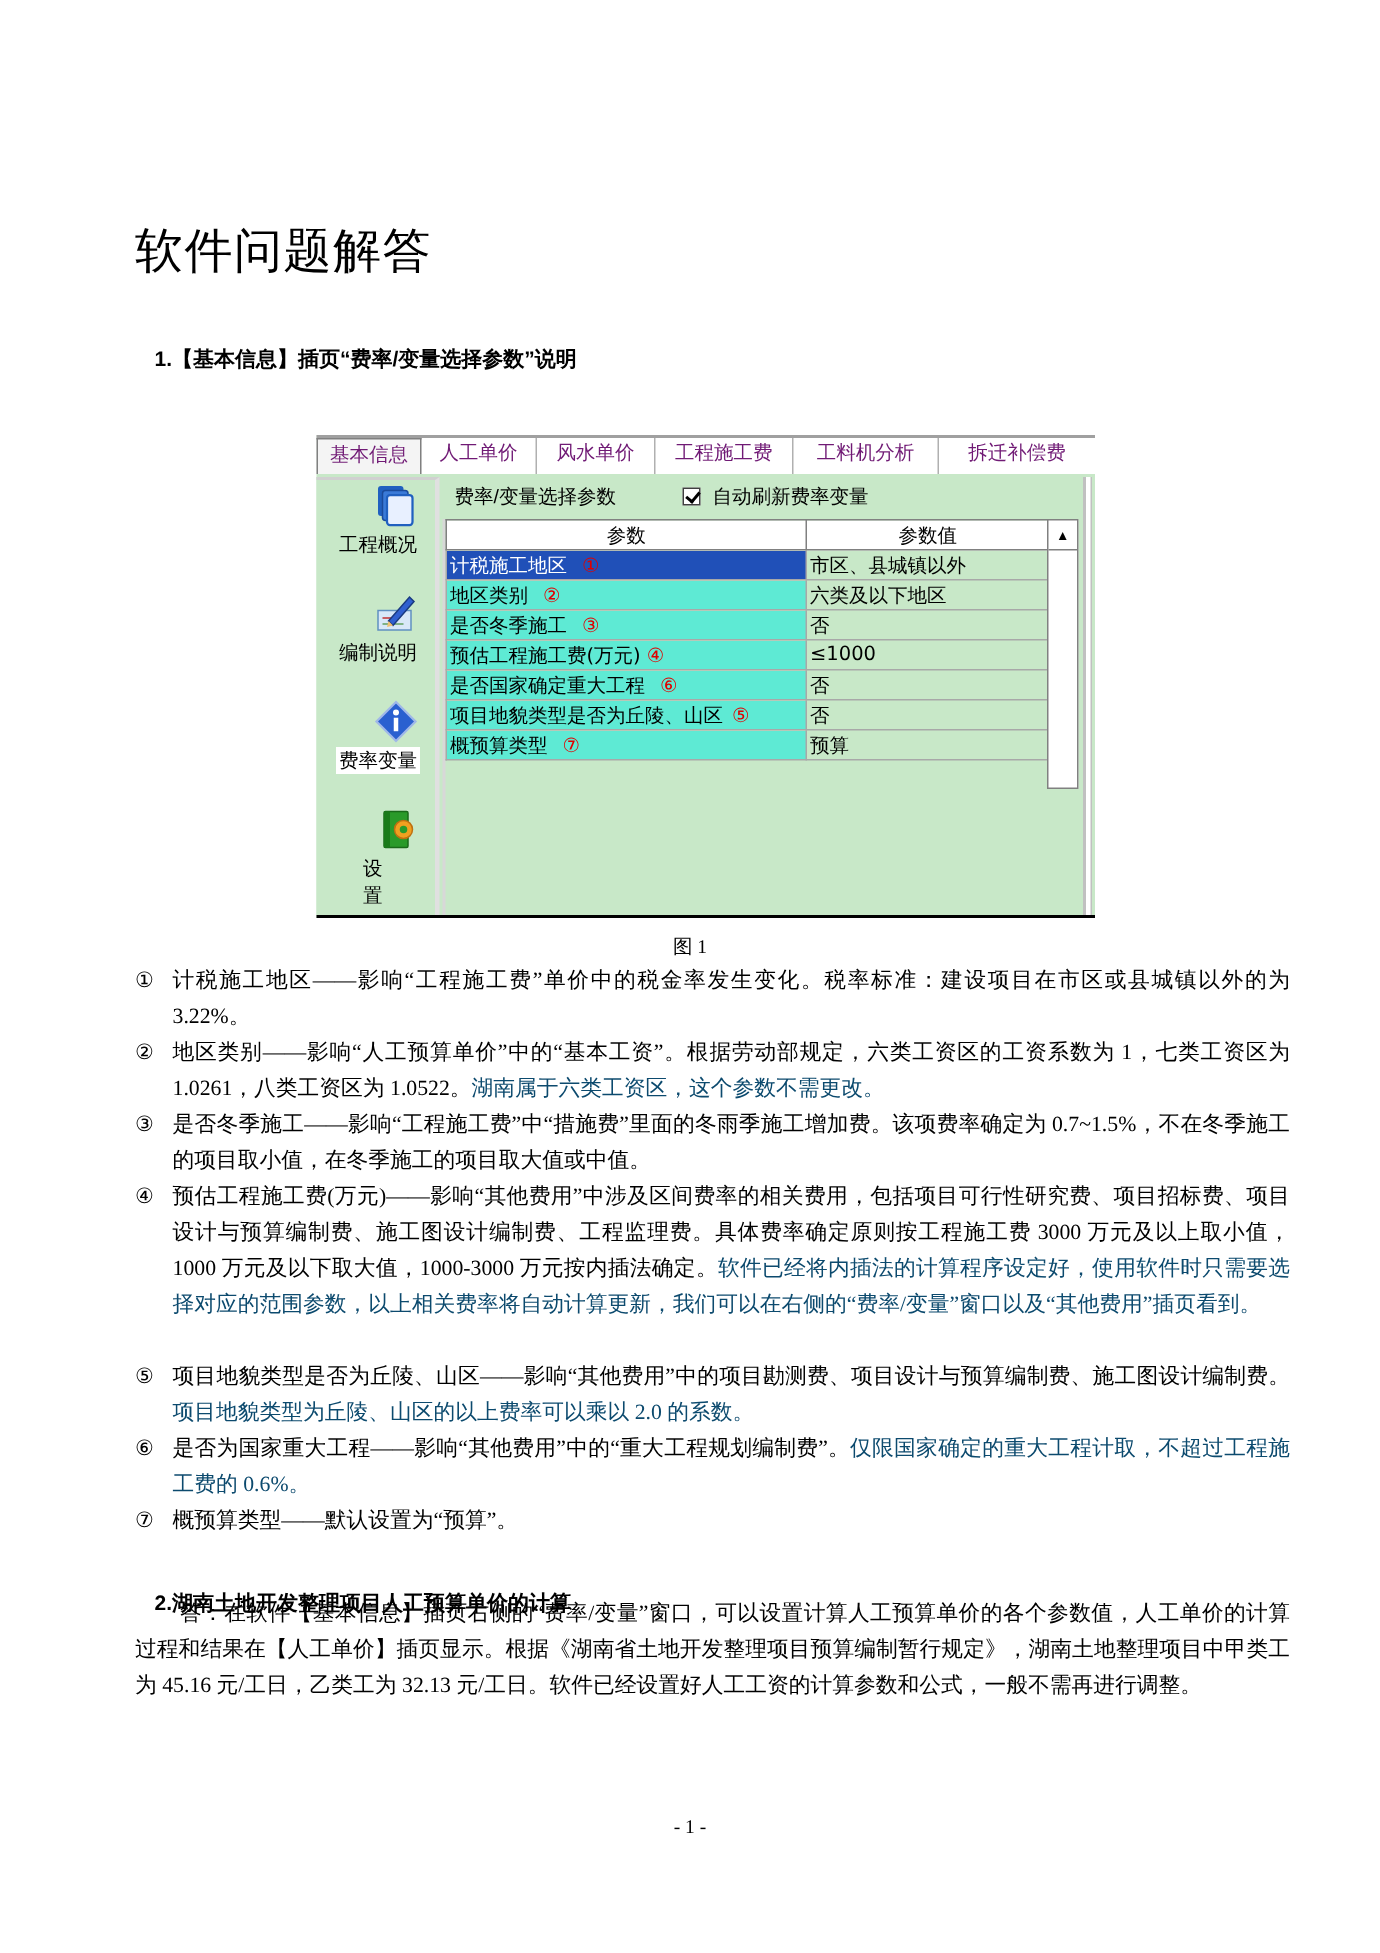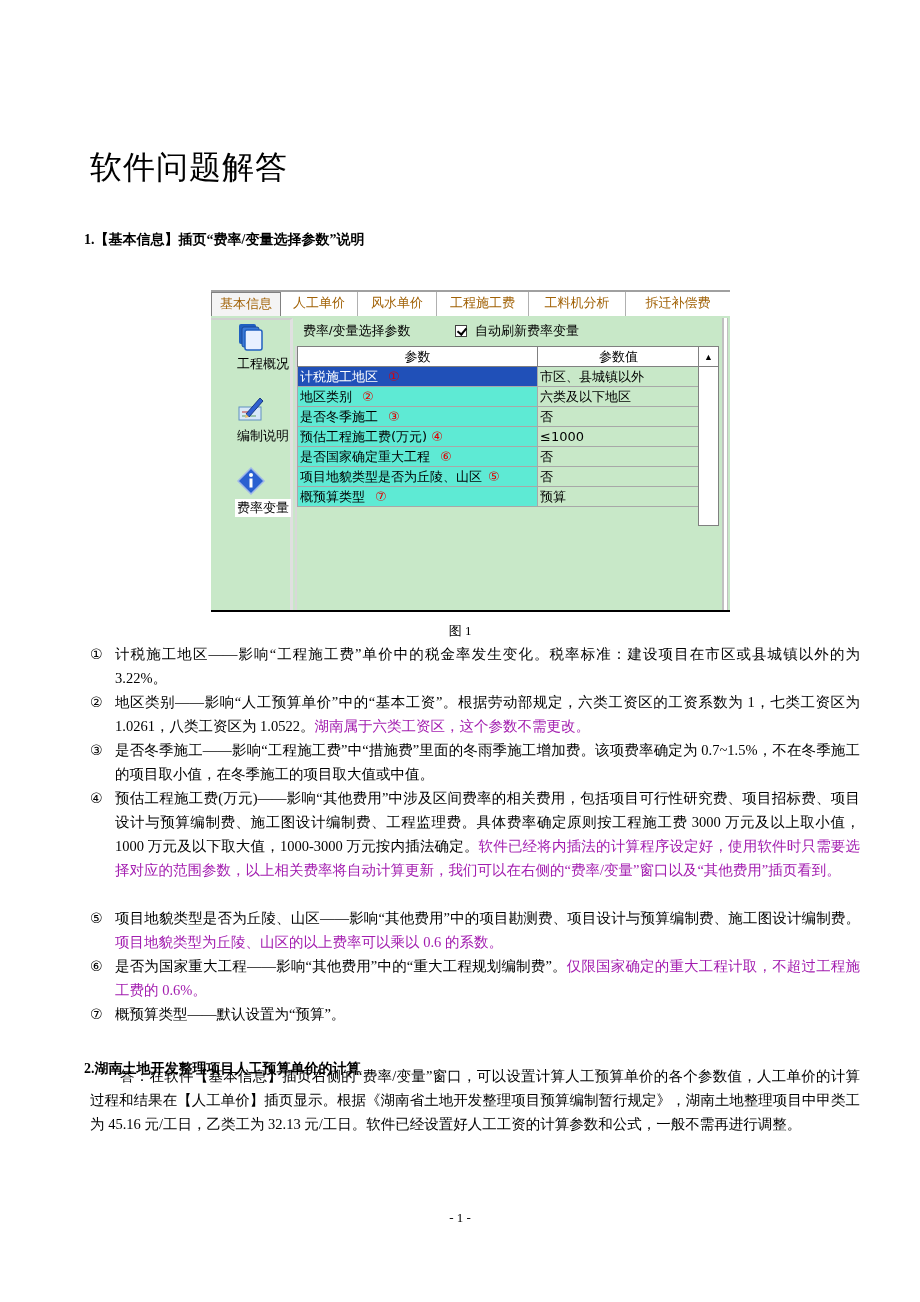"1.【基本信息】插页“费率/变量选择参数”说明" .sec-heading { font-family: Liberation Serif, serif -> Liberation Sans, sans-serif; left: 84px -> 103px }
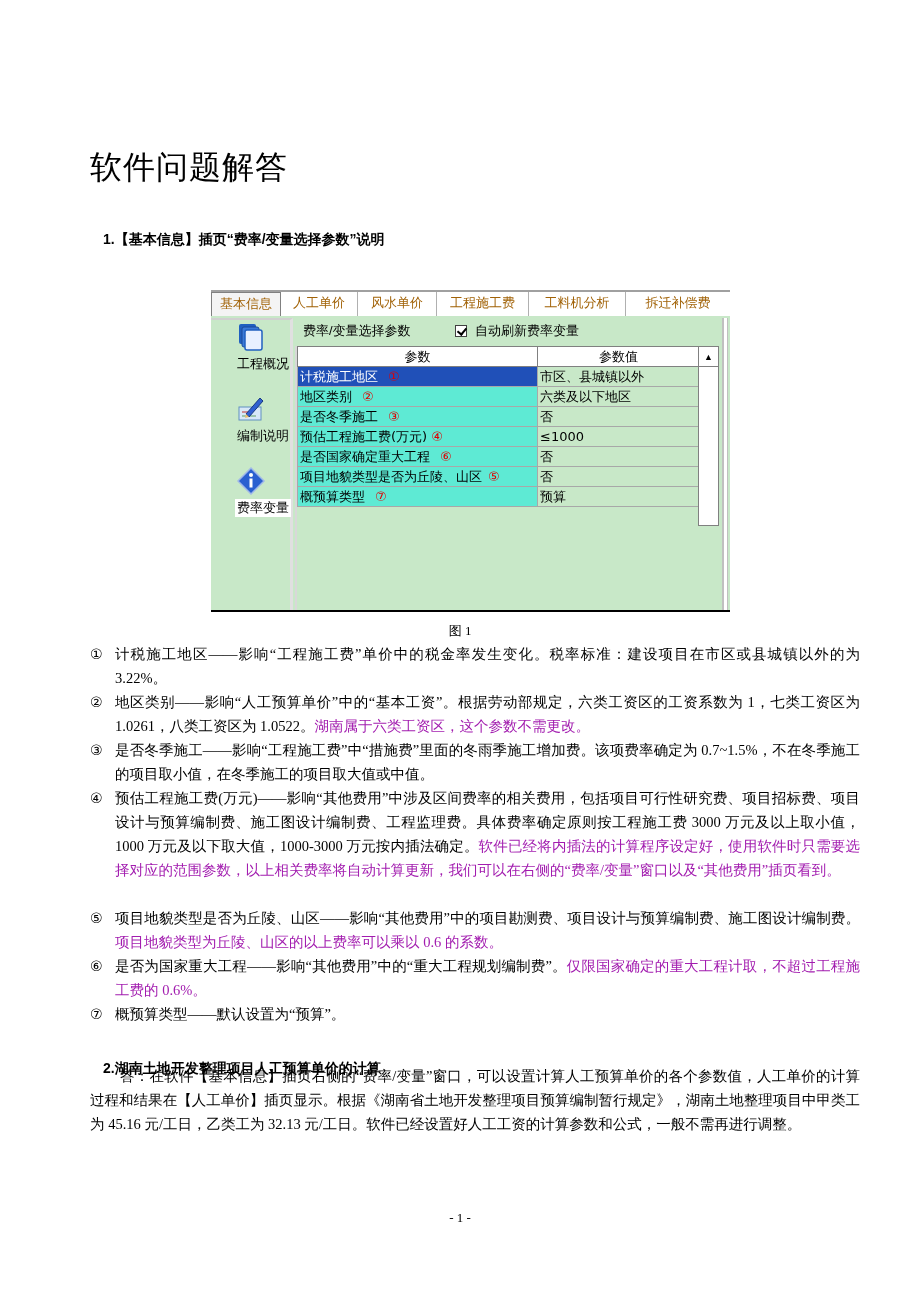"基本信息" .tab { color: #a16207 -> #701a75 }
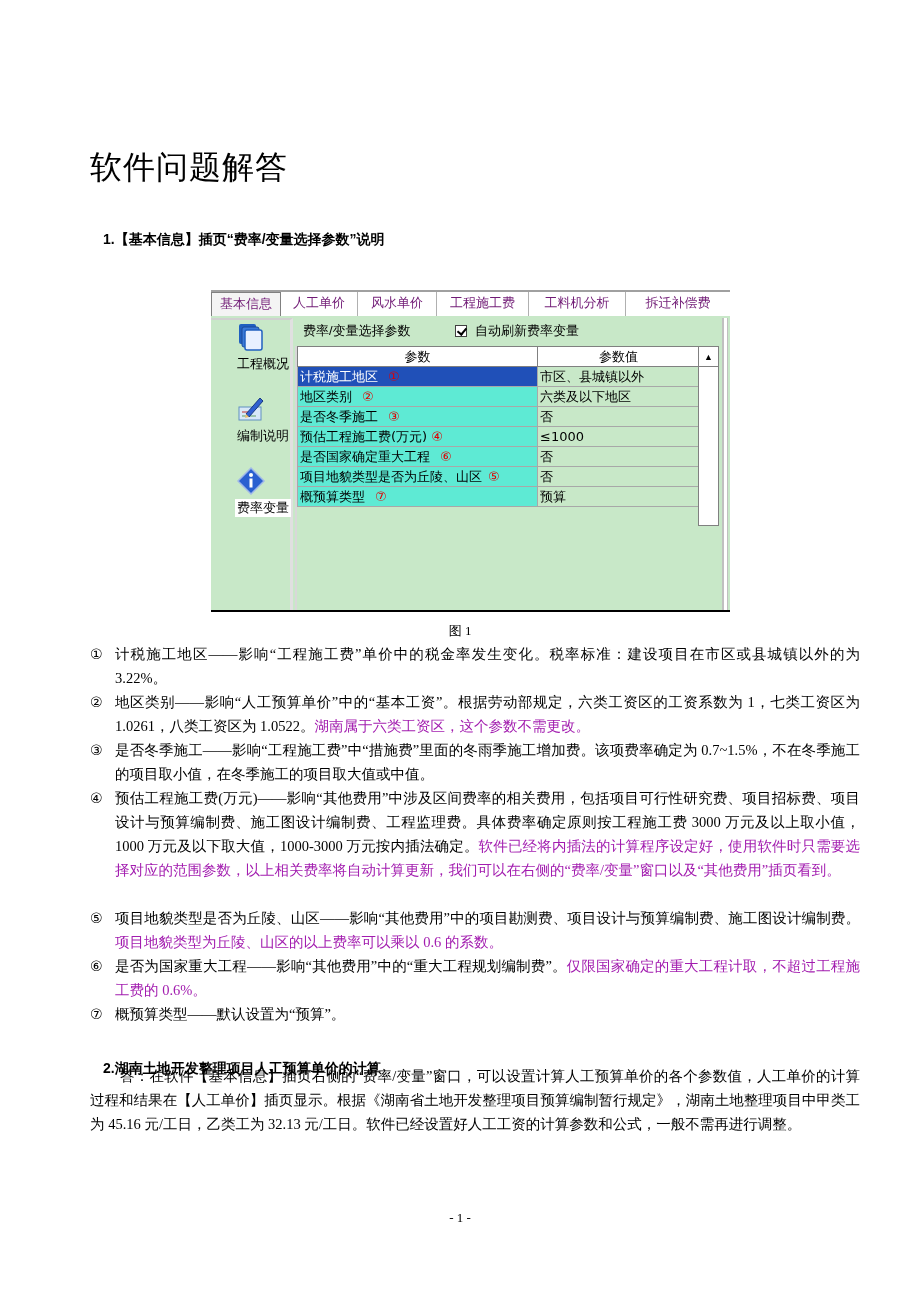"工程概况" .side-item { left: 0 -> 13px; text-align: right -> left }
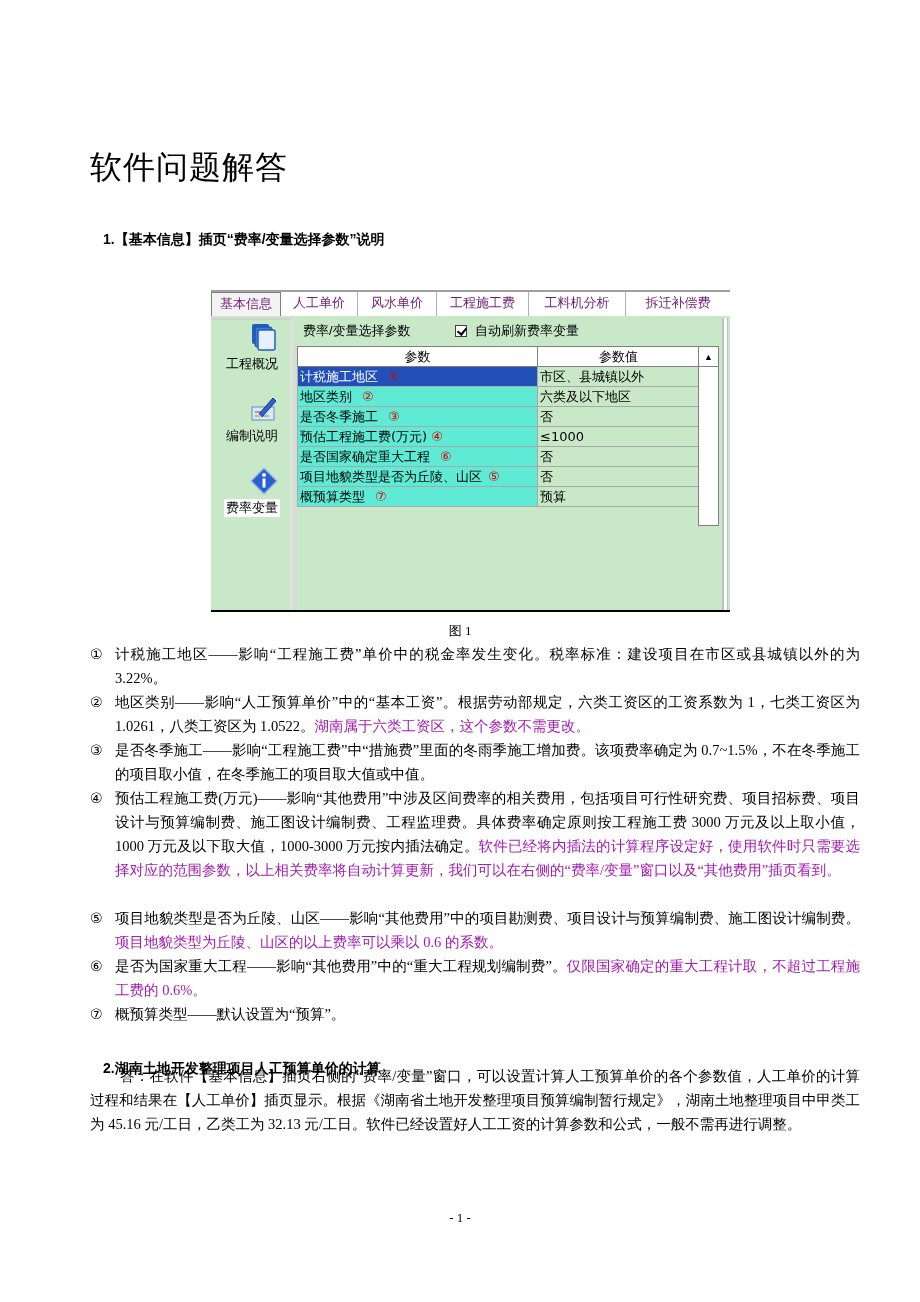"设置" div.side-item { html: none -> <div> <svg> <rect></rect> <rect></rect> <circle></circle> <circle></circle> </svg> <span>设置</span> </div> }
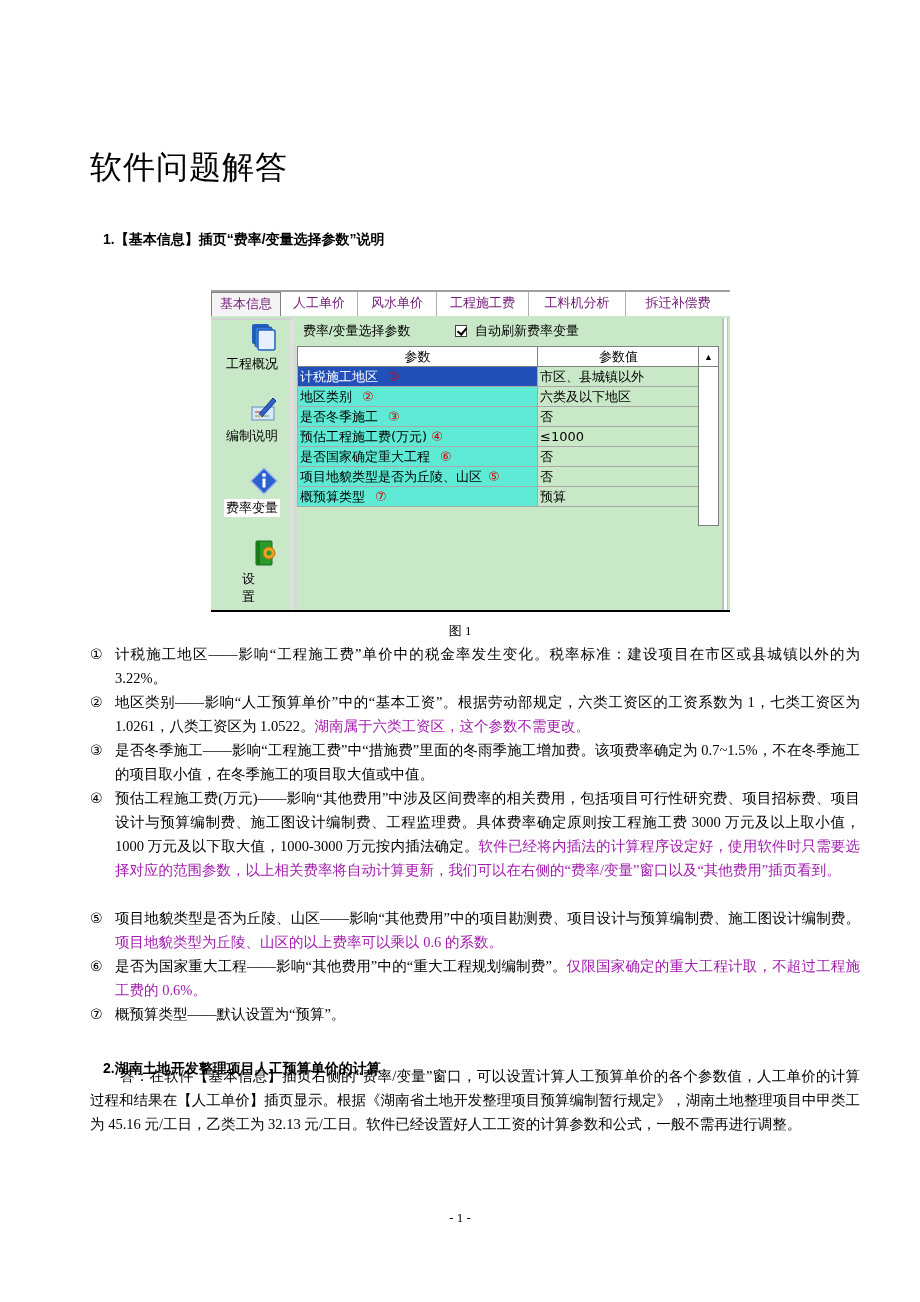"湖南属于六类工资区，这个参数不需更改。" .blue { color: #a21caf -> #0c4a6e }
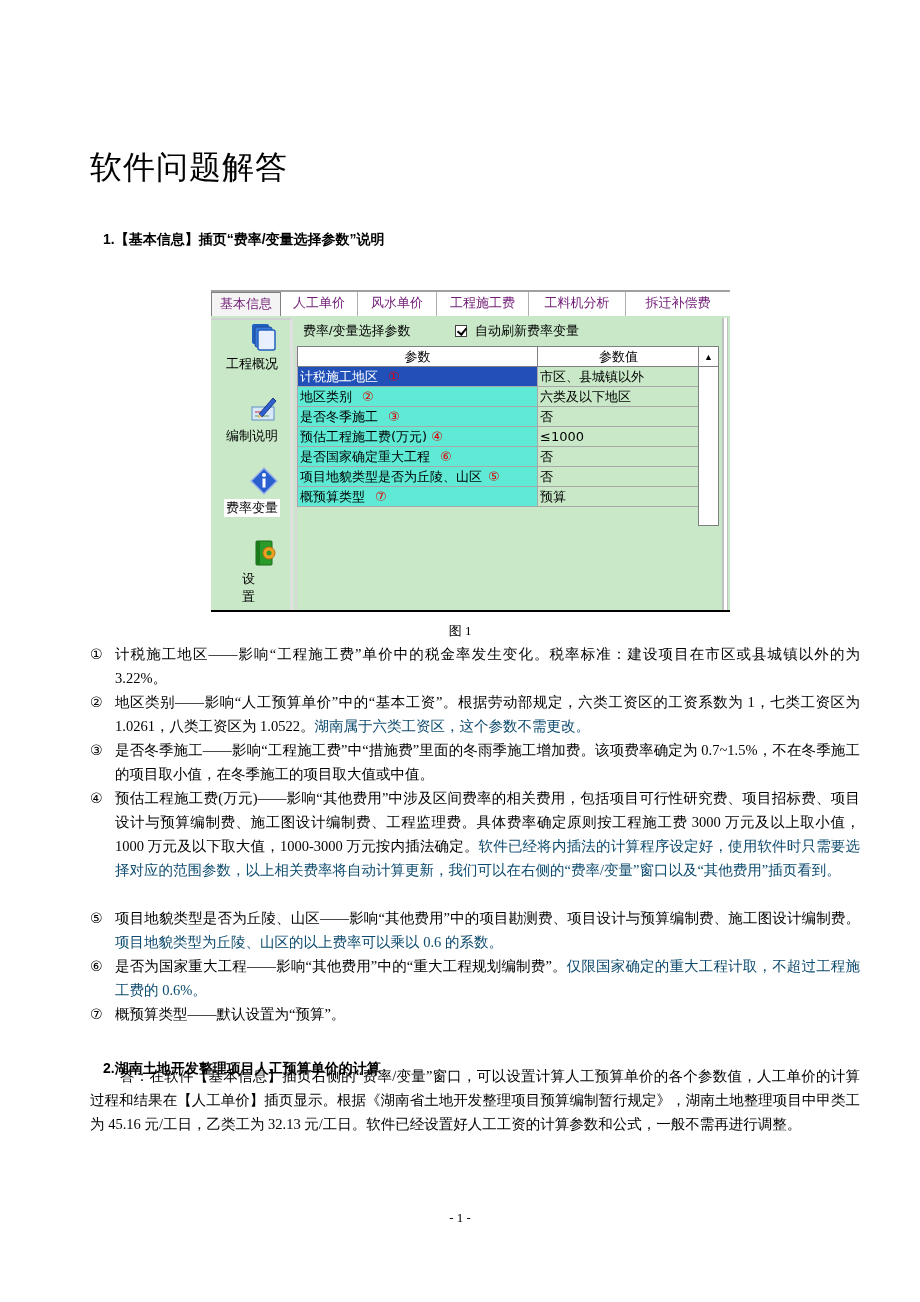"项目地貌类型为丘陵、山区的以上费率可以乘以 0.6 的系数。" span.blue { text: 0.6 -> 2.0 }
